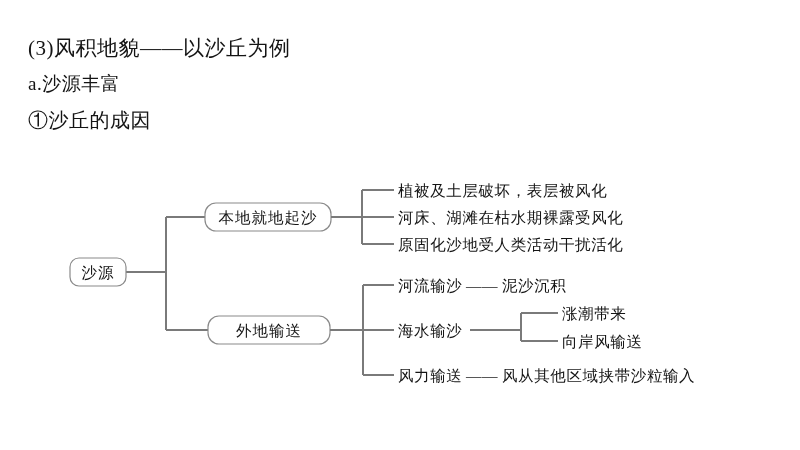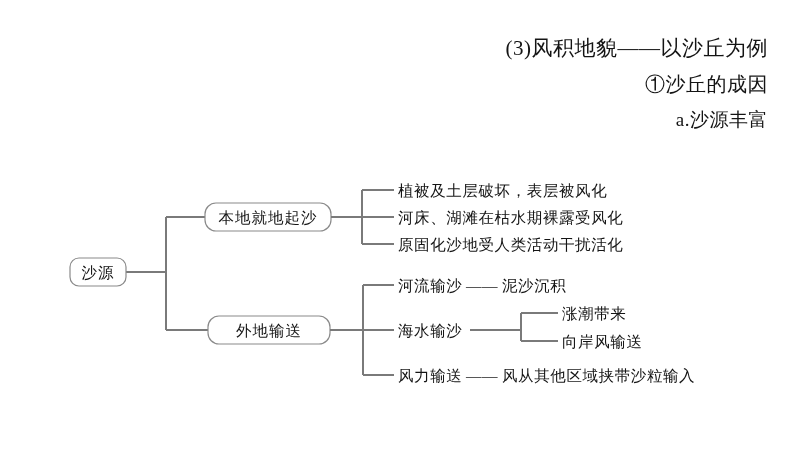"(3)风积地貌——以沙丘为例" #page { text-align: right -> none }
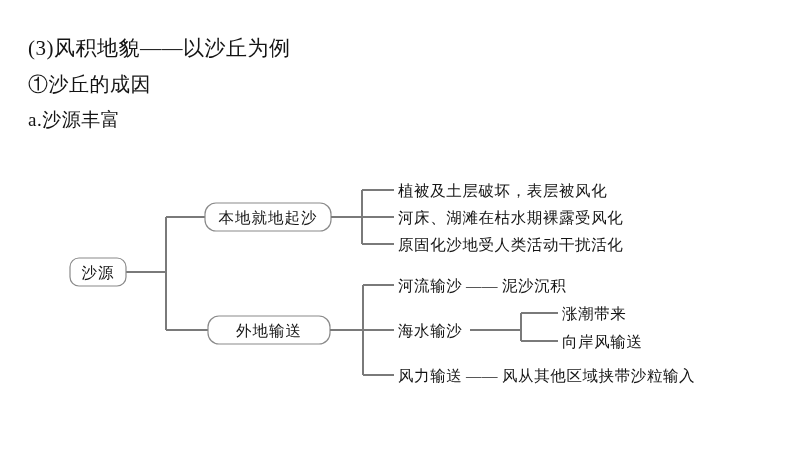"①沙丘的成因" div.heading { order: before "a.沙源丰富" -> after "a.沙源丰富" }
